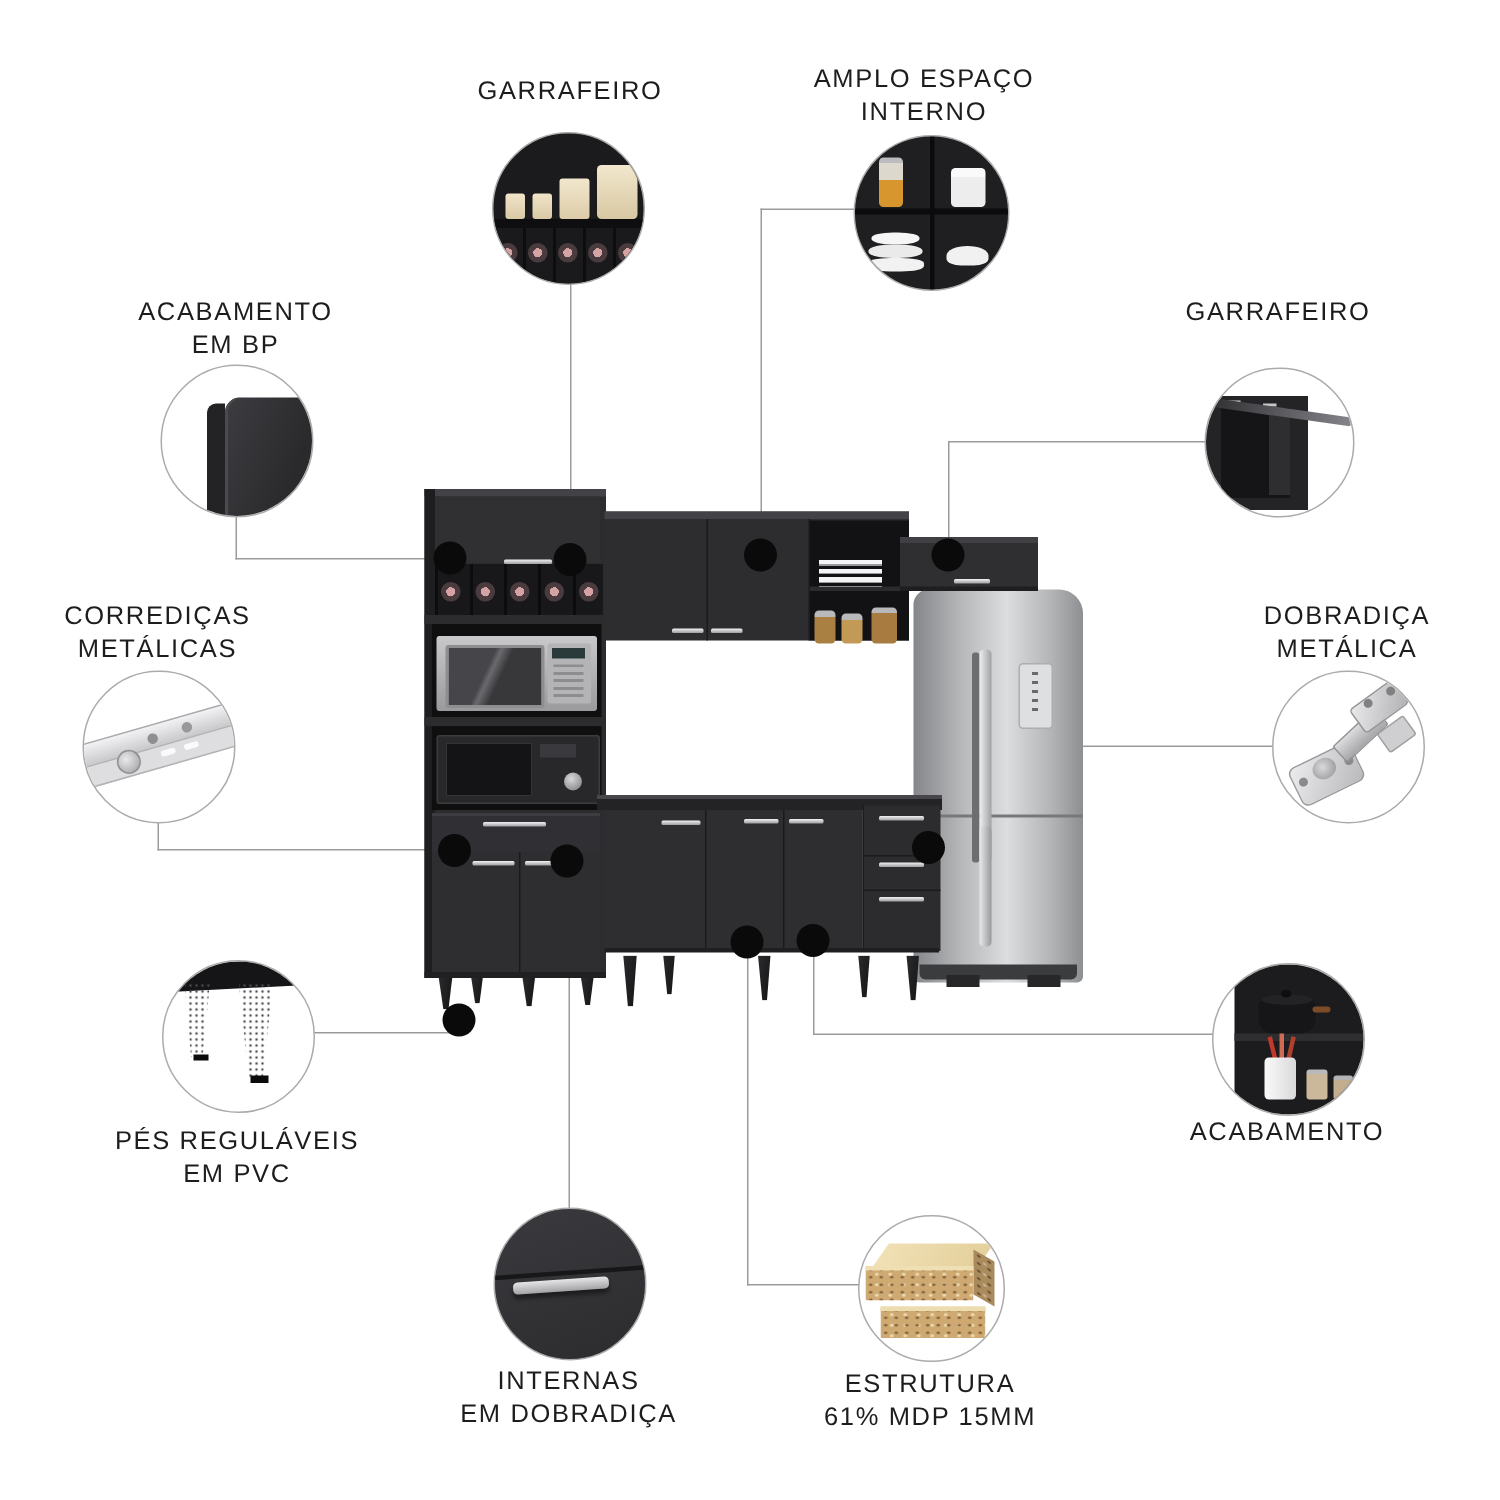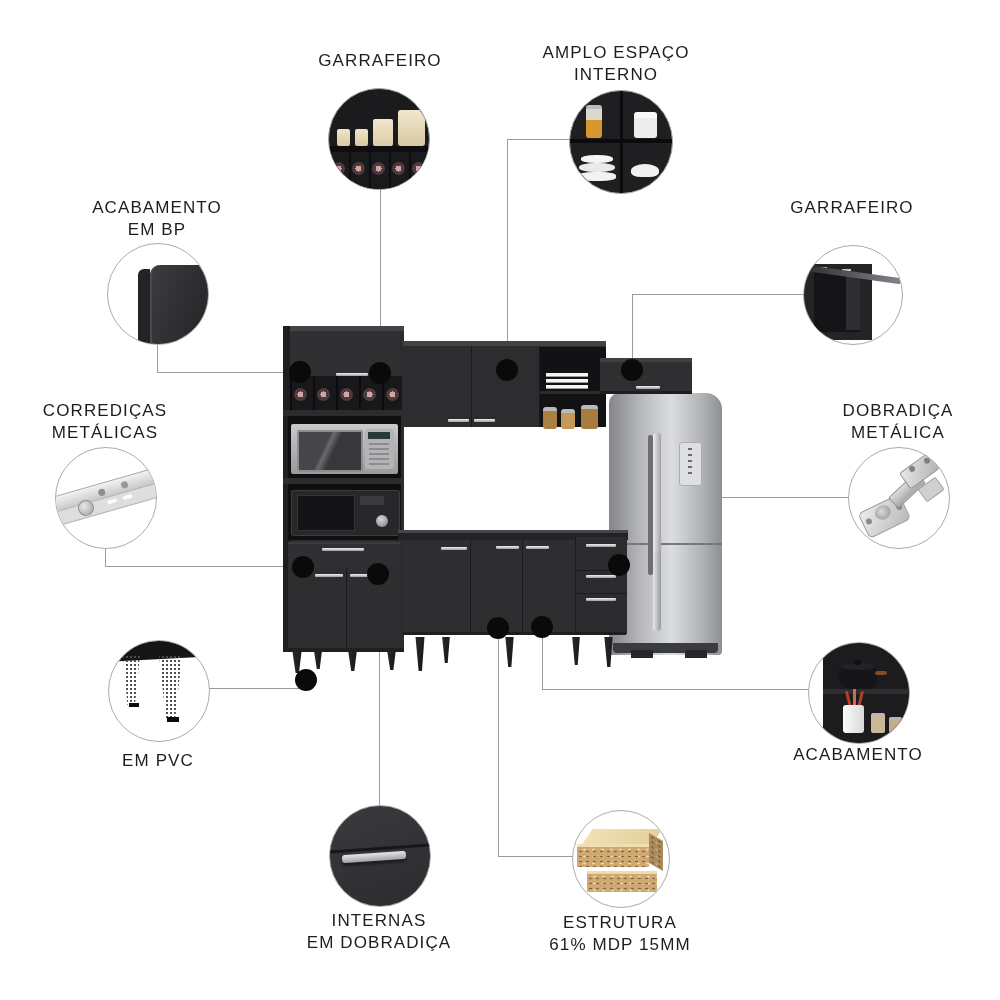"PÉS REGULÁVEIS" div { html: none -> <div>PÉS REGULÁVEIS</div> }
